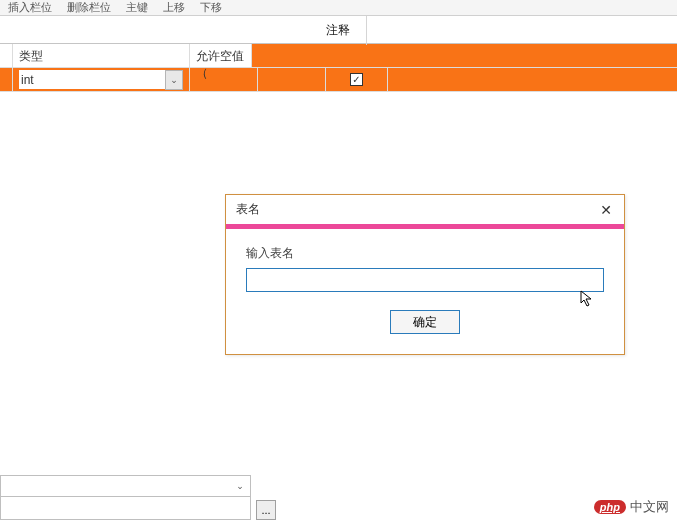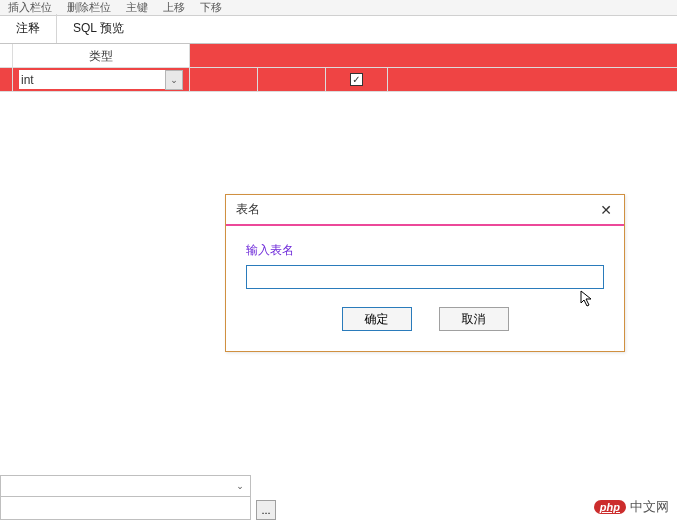"注释" .tab-bar { align-items: flex-end -> center; flex-direction: none -> column }
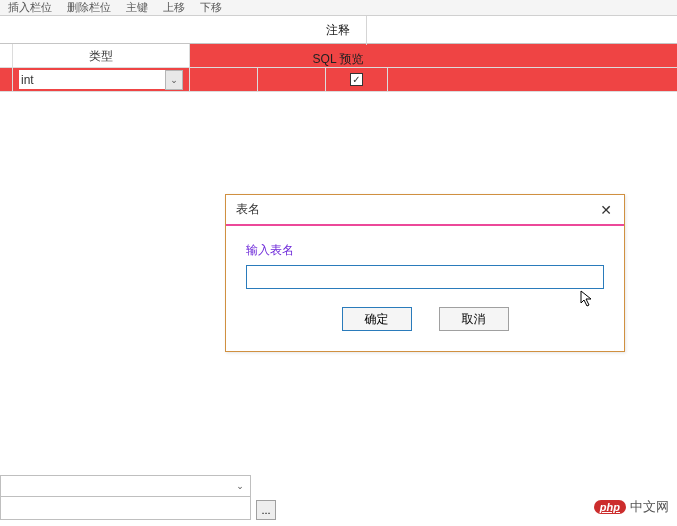"类型" .table-area { background: #ef4444 -> #f97316; text-align: center -> none }
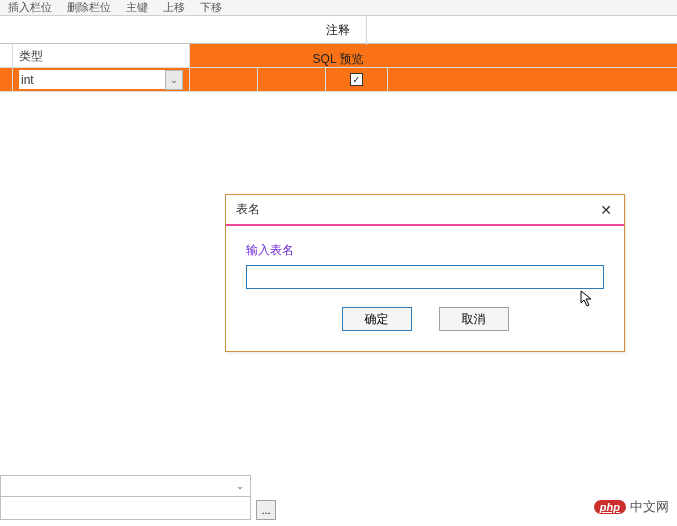"允许空值（" div.th { html: none -> <div>允许空值（</div> }
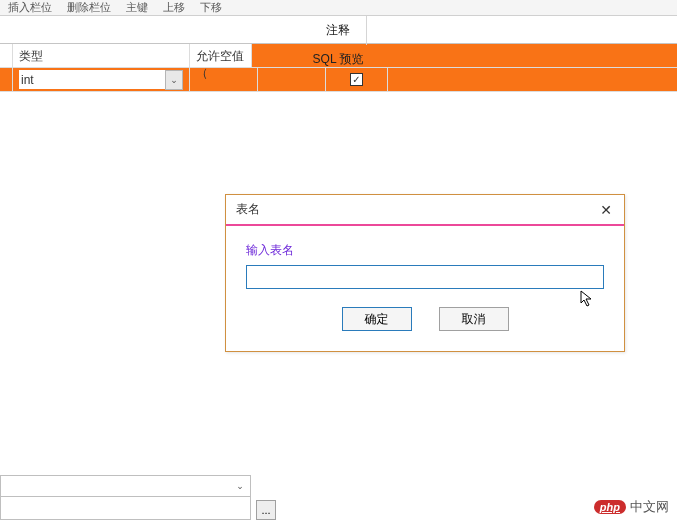"SQL 预览" div.tab { html: <div>SQL 预览</div> -> none }
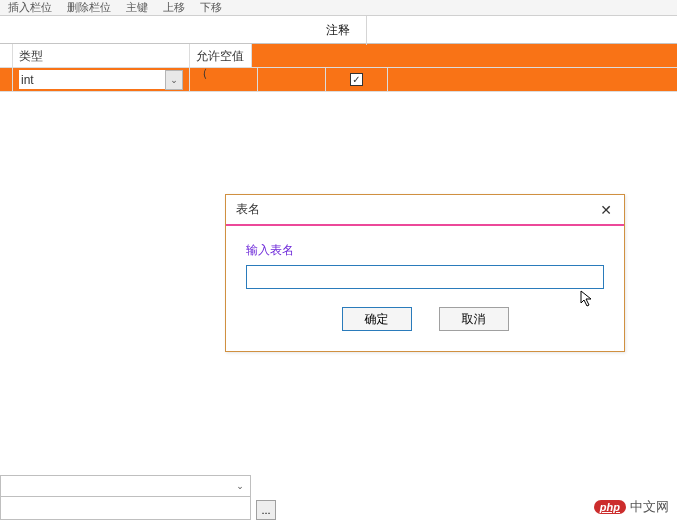"表名" .dialog-titlebar { border-bottom: 2px solid #ec4899 -> 5px solid #ec4899 }
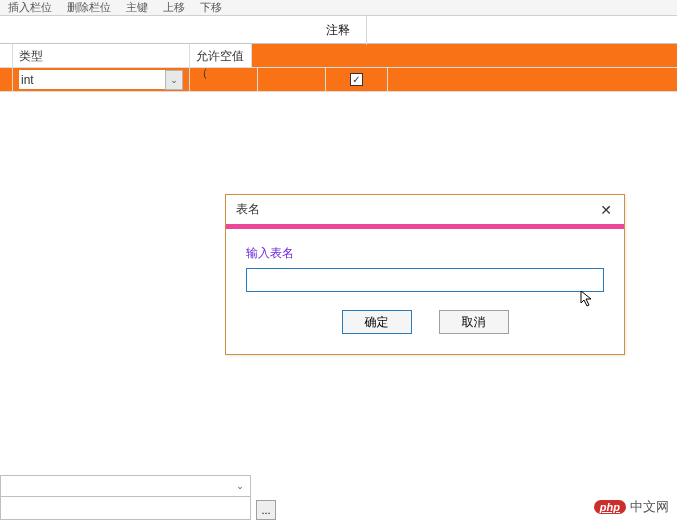"输入表名" .dialog-label { color: #6d28d9 -> #404040 }
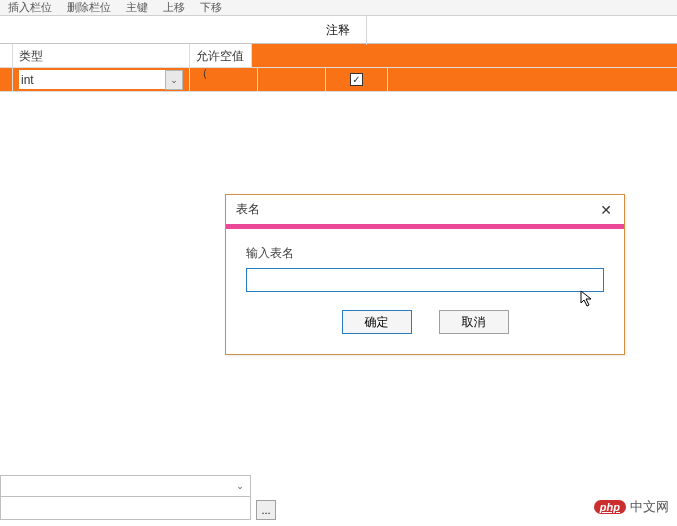"取消" div.btn { html: <div>取消</div> -> none }
